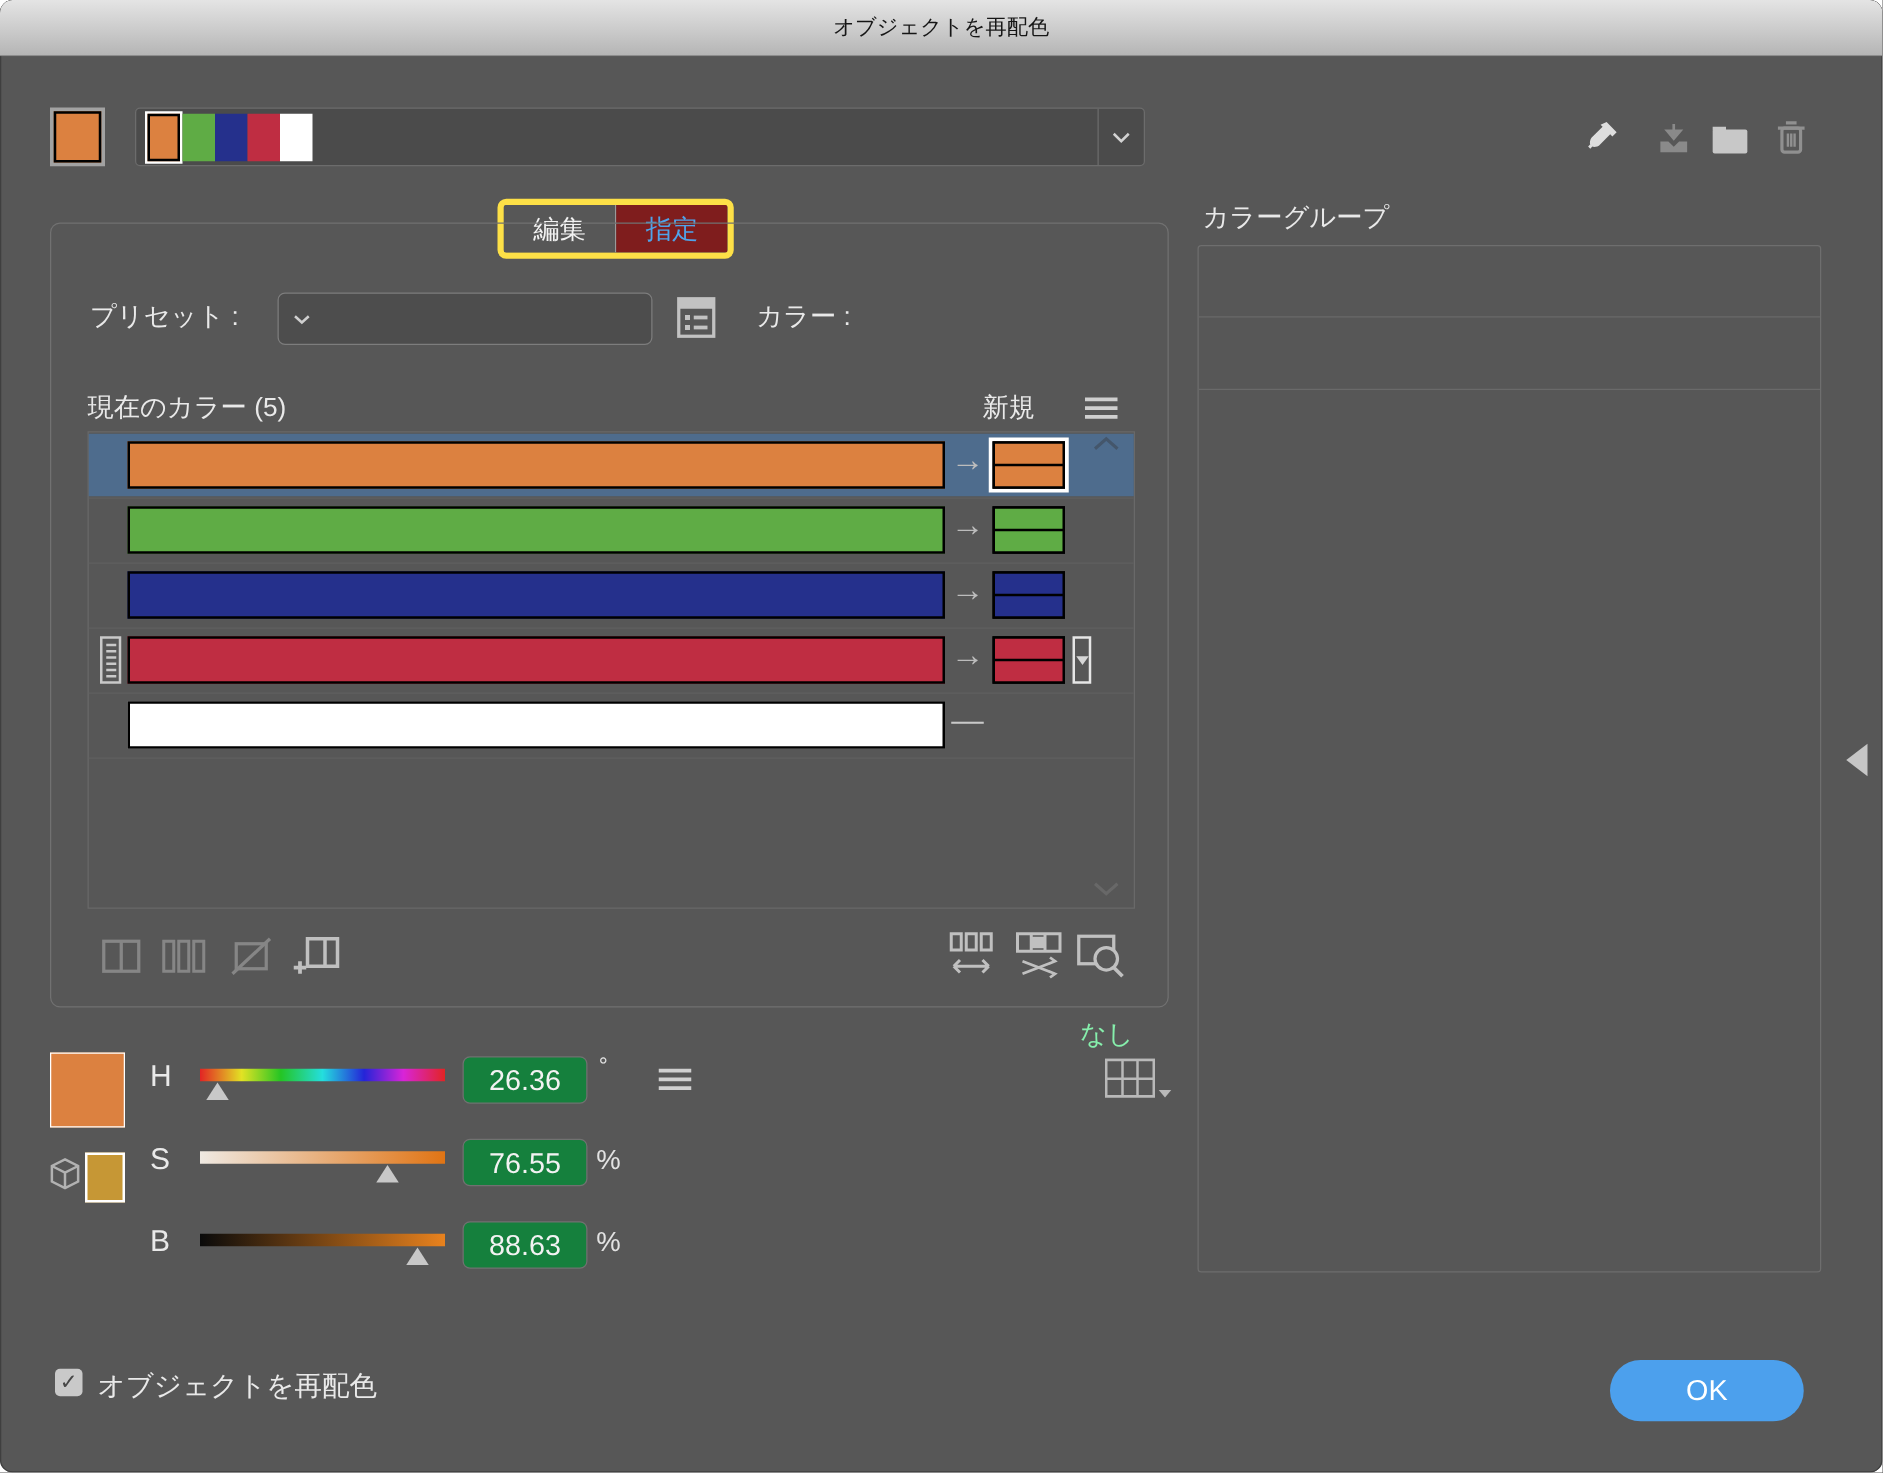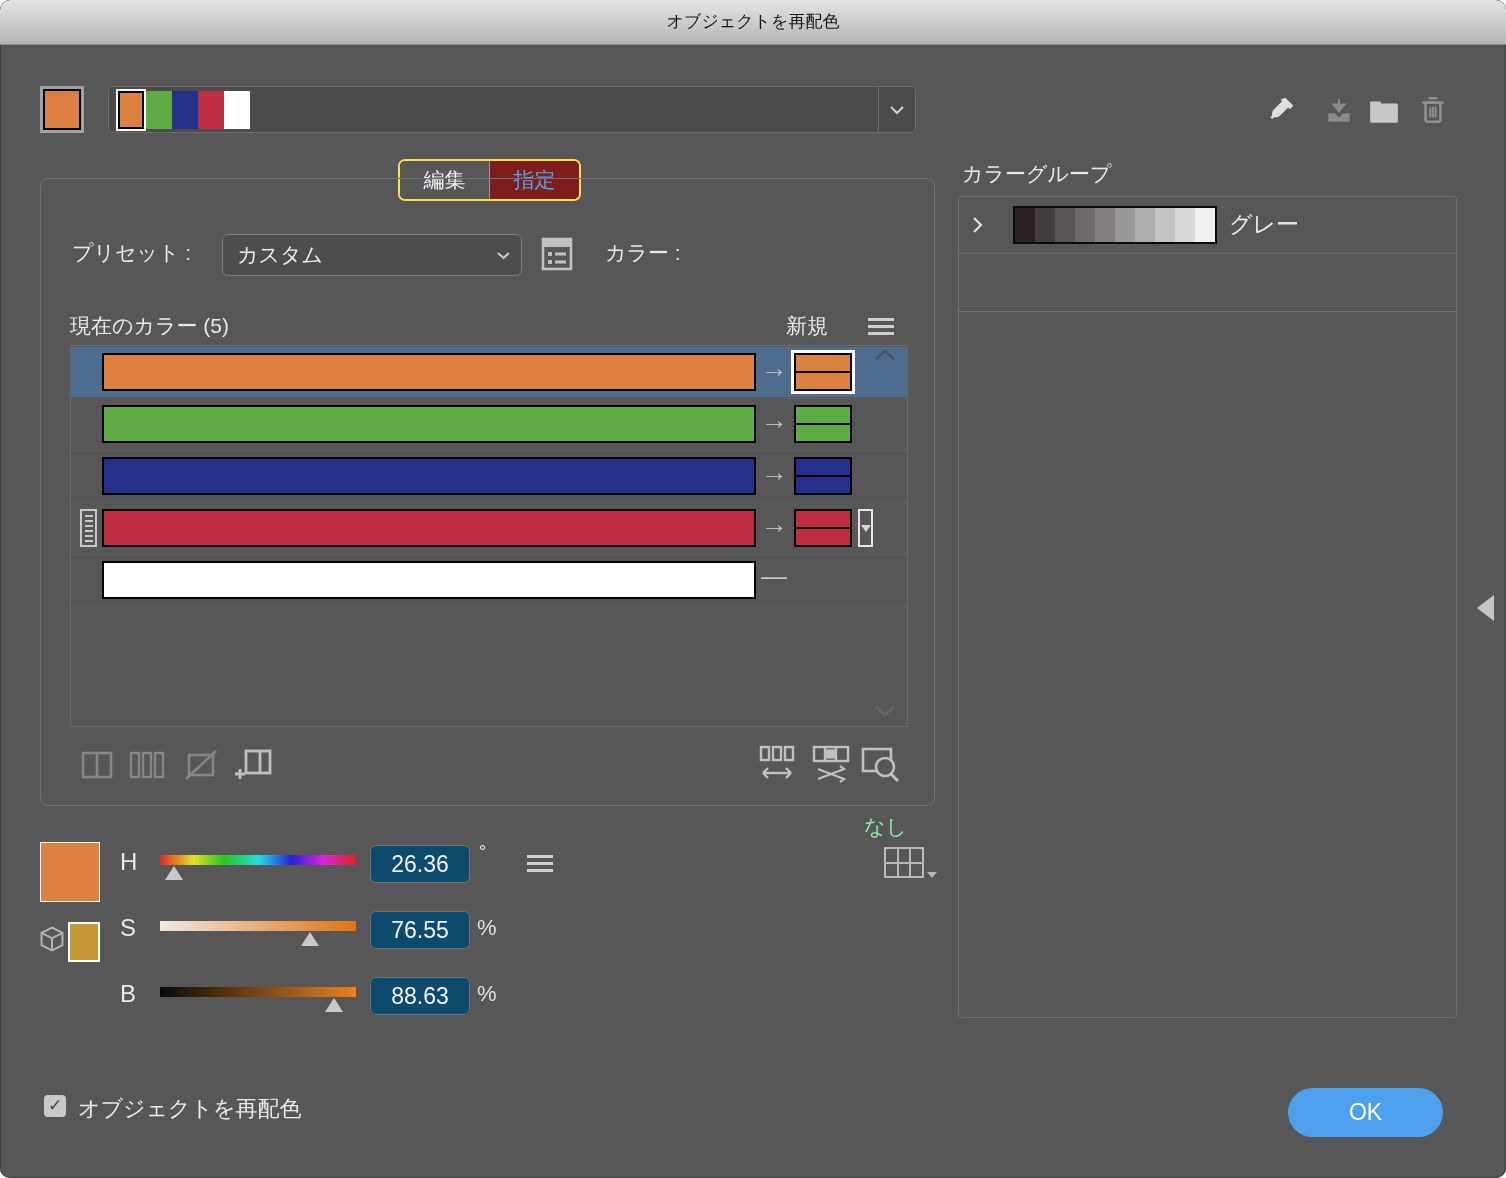"編集" .tabs { border: 2px solid #fde047 -> 5px solid #fde047 }
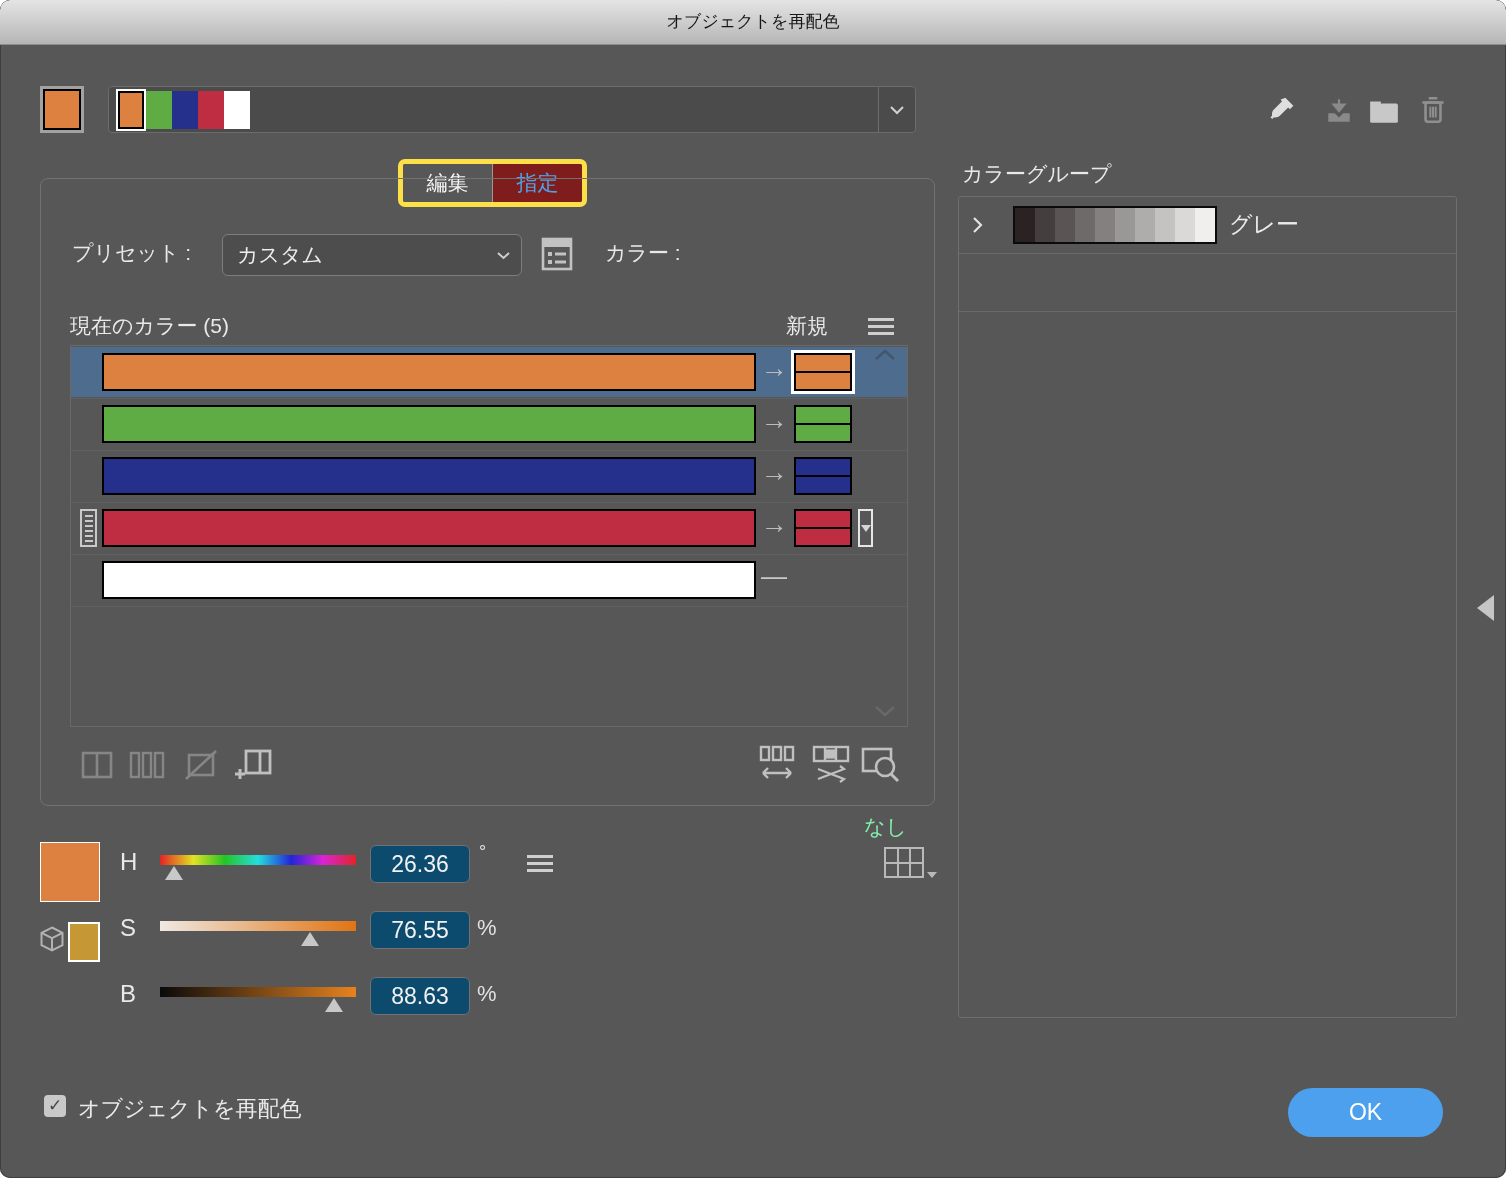"グレー" div.grow { html: <div> <span> <svg> <polyline></polyline> </svg> </span> <span> <span></span> <span></span> <span></span> <span></span> <span></span> <span></span> <span></span> <span></span> <span></span> <span></span> </span> <span>グレー</span> </div> -> none }
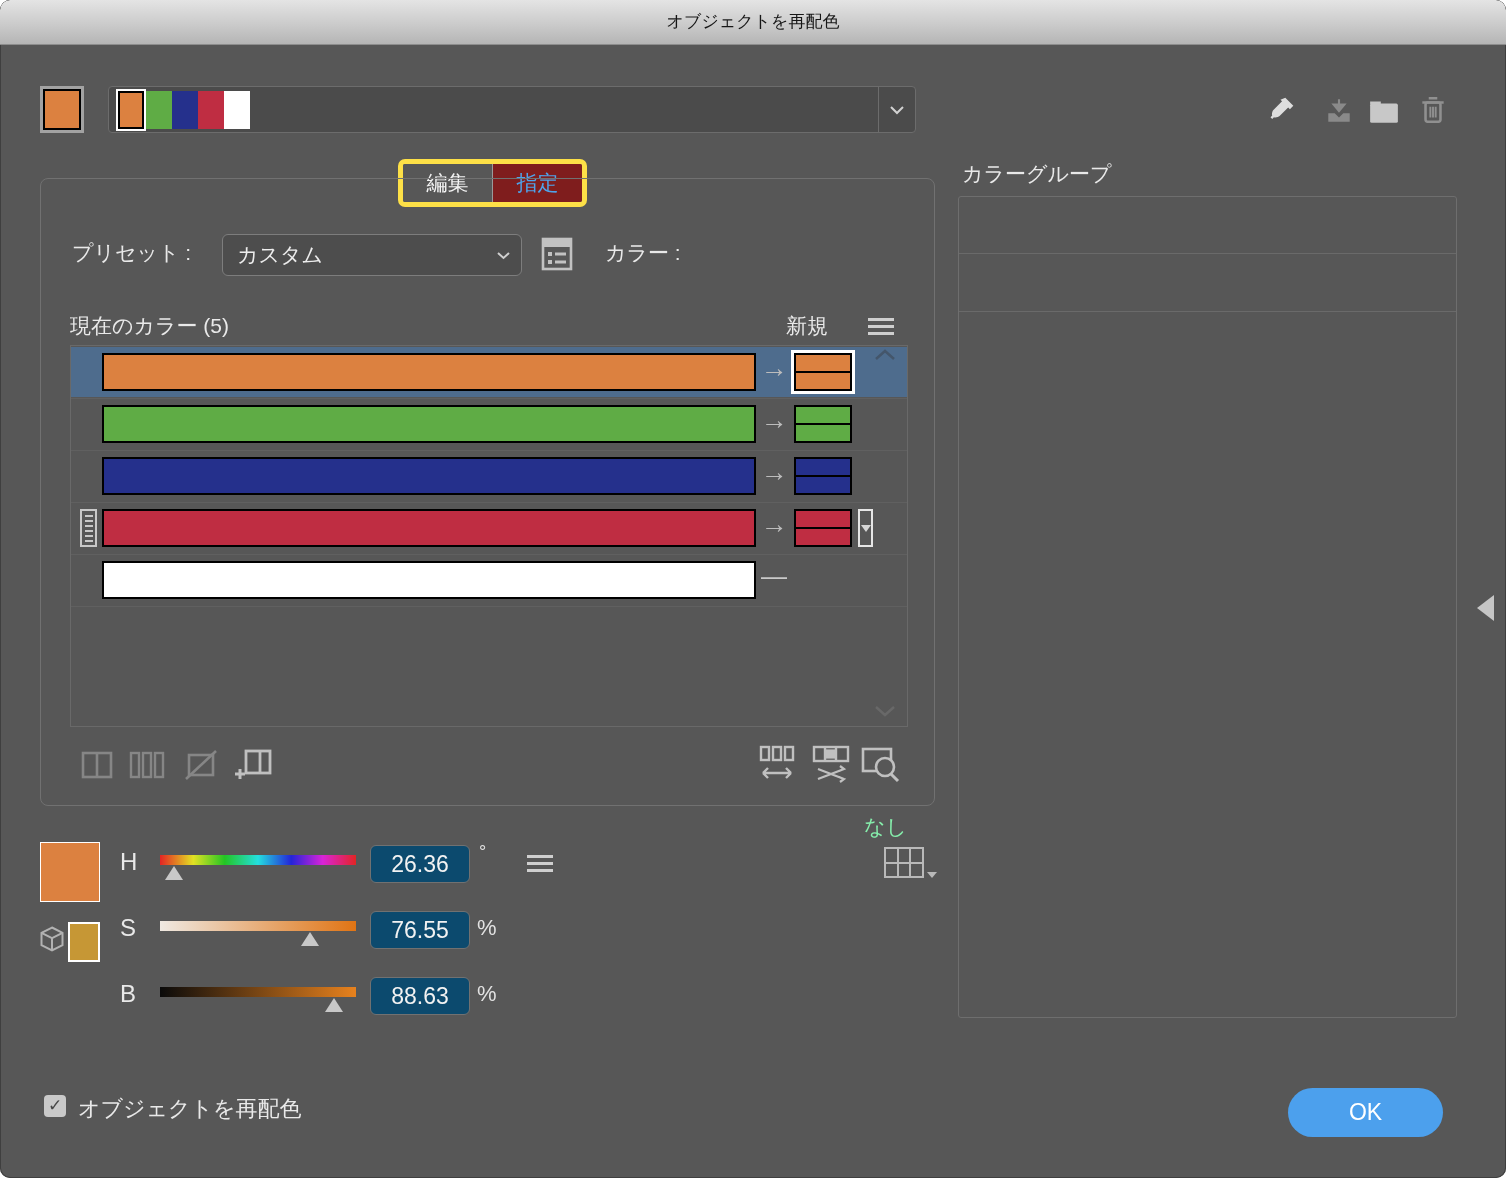"カスタム" span.txt { html: <span>カスタム</span> -> none }
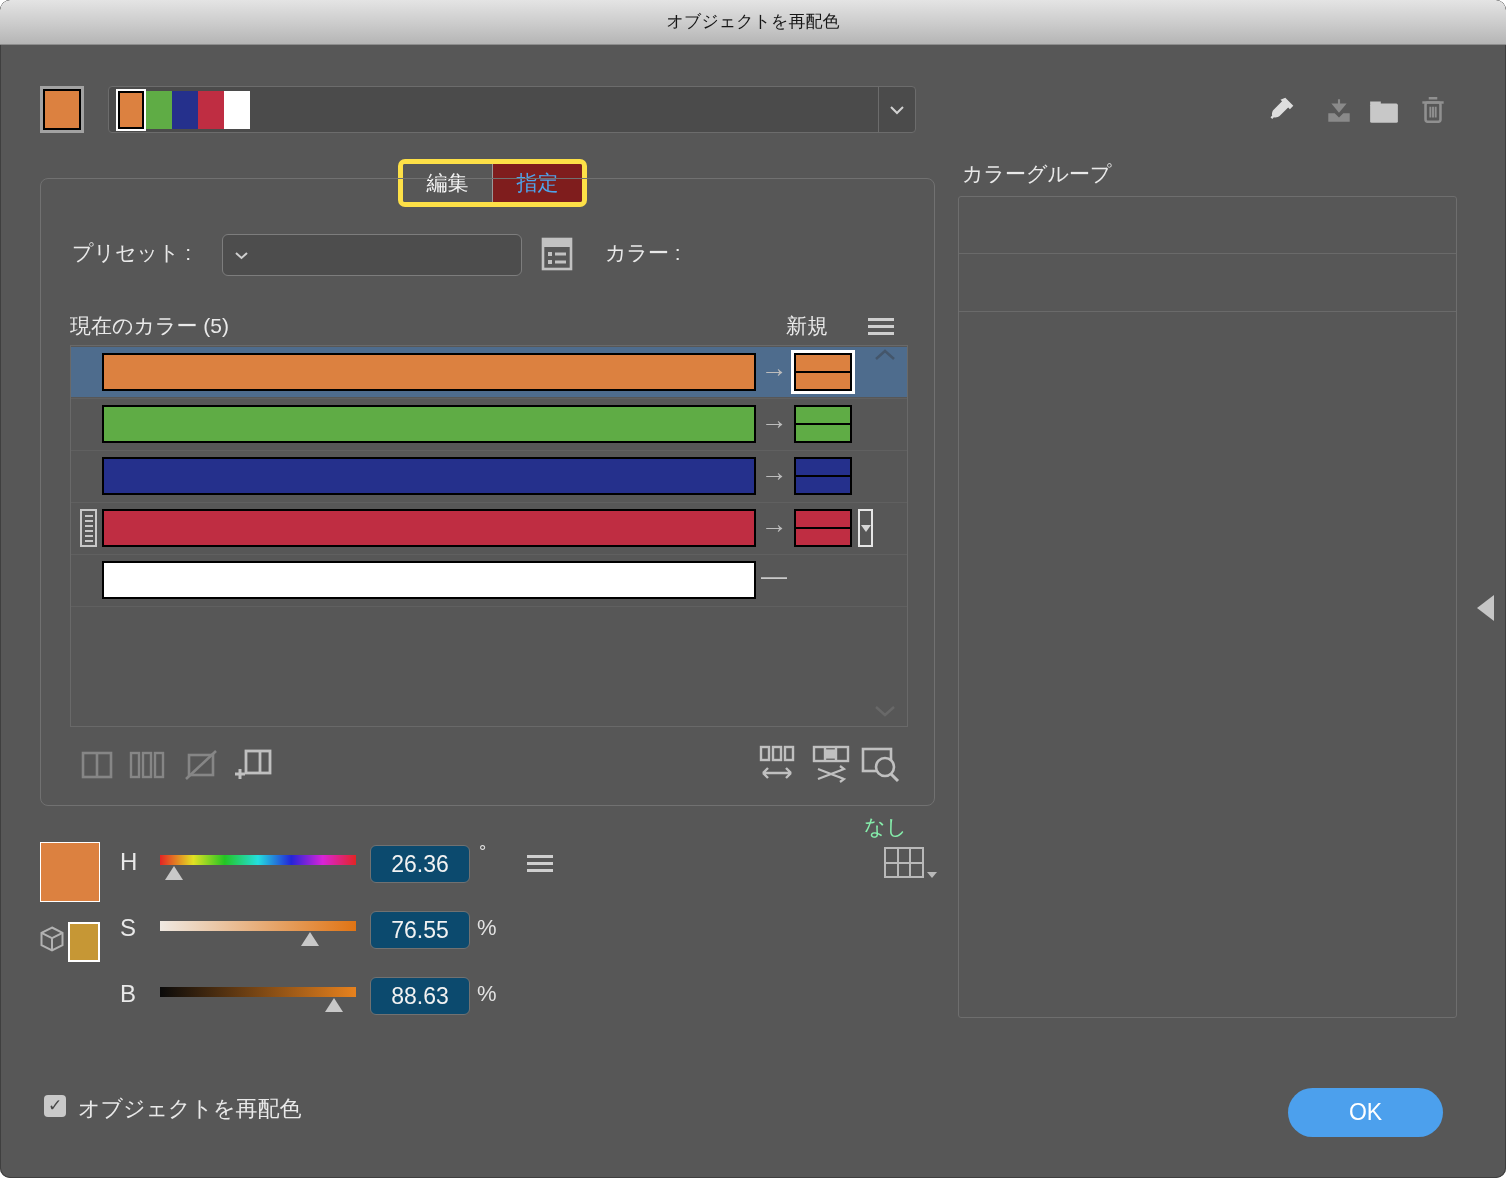"26.36" input.val { background: #0c4a6e -> #15803d }
